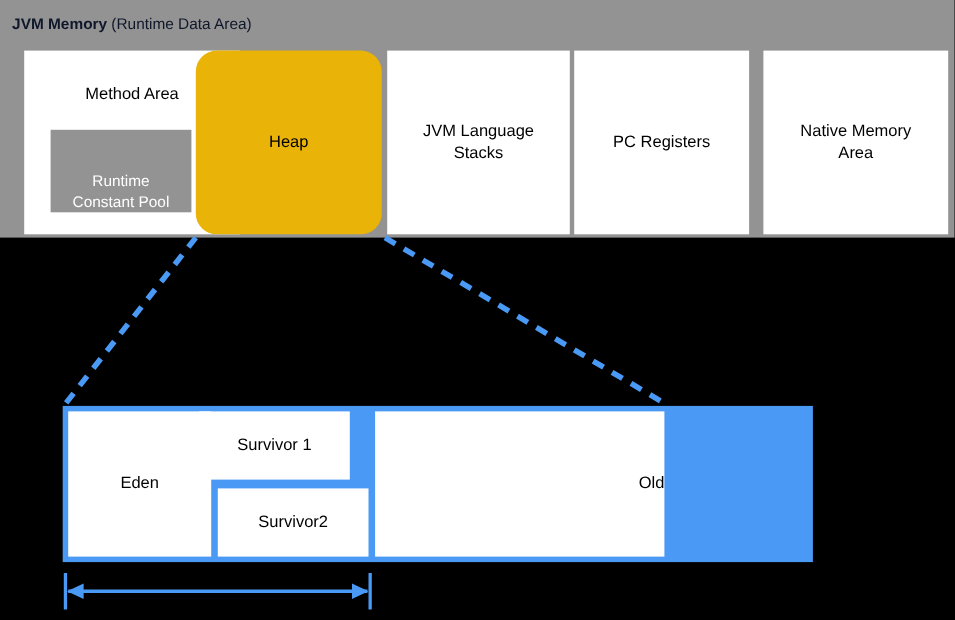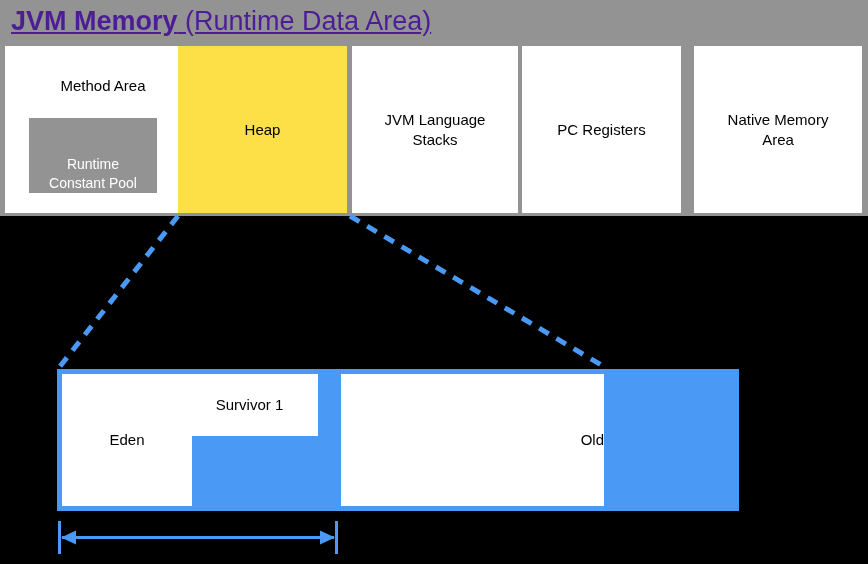"JVM Memory (Runtime Data Area)" #jvm-title { color: #4c1d95 -> #0f172a; font-size: 27px -> 14px; text-decoration: underline -> none }
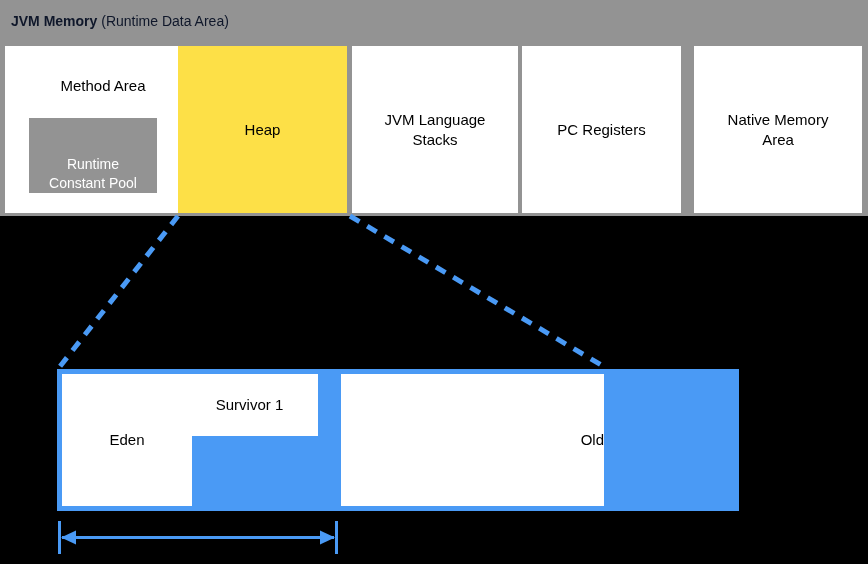"Method Area" #box-method-area { left: 5px -> 22px }
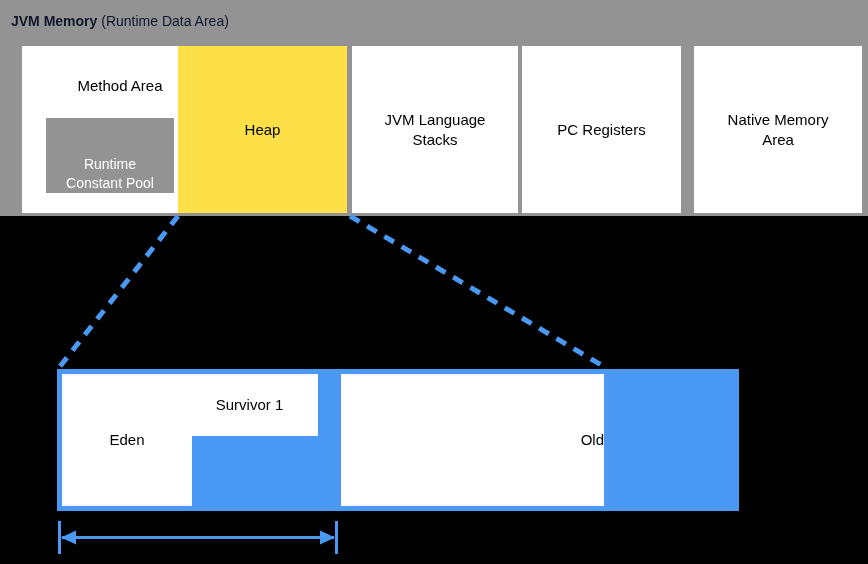"Heap" .region-box.heap { background: #fde047 -> #eab308; border-radius: none -> 19px }
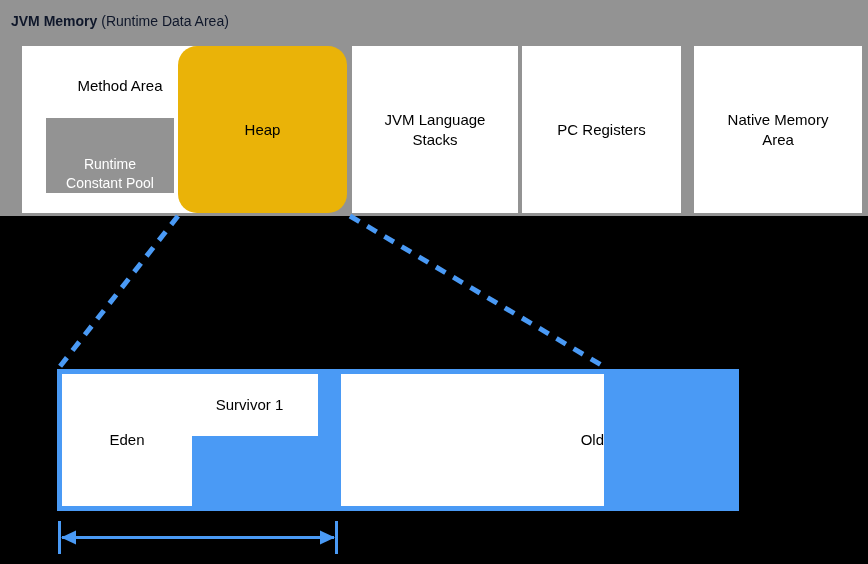"Survivor2" div.gen-cell { html: none -> <div> <div>Survivor2</div> </div> }
